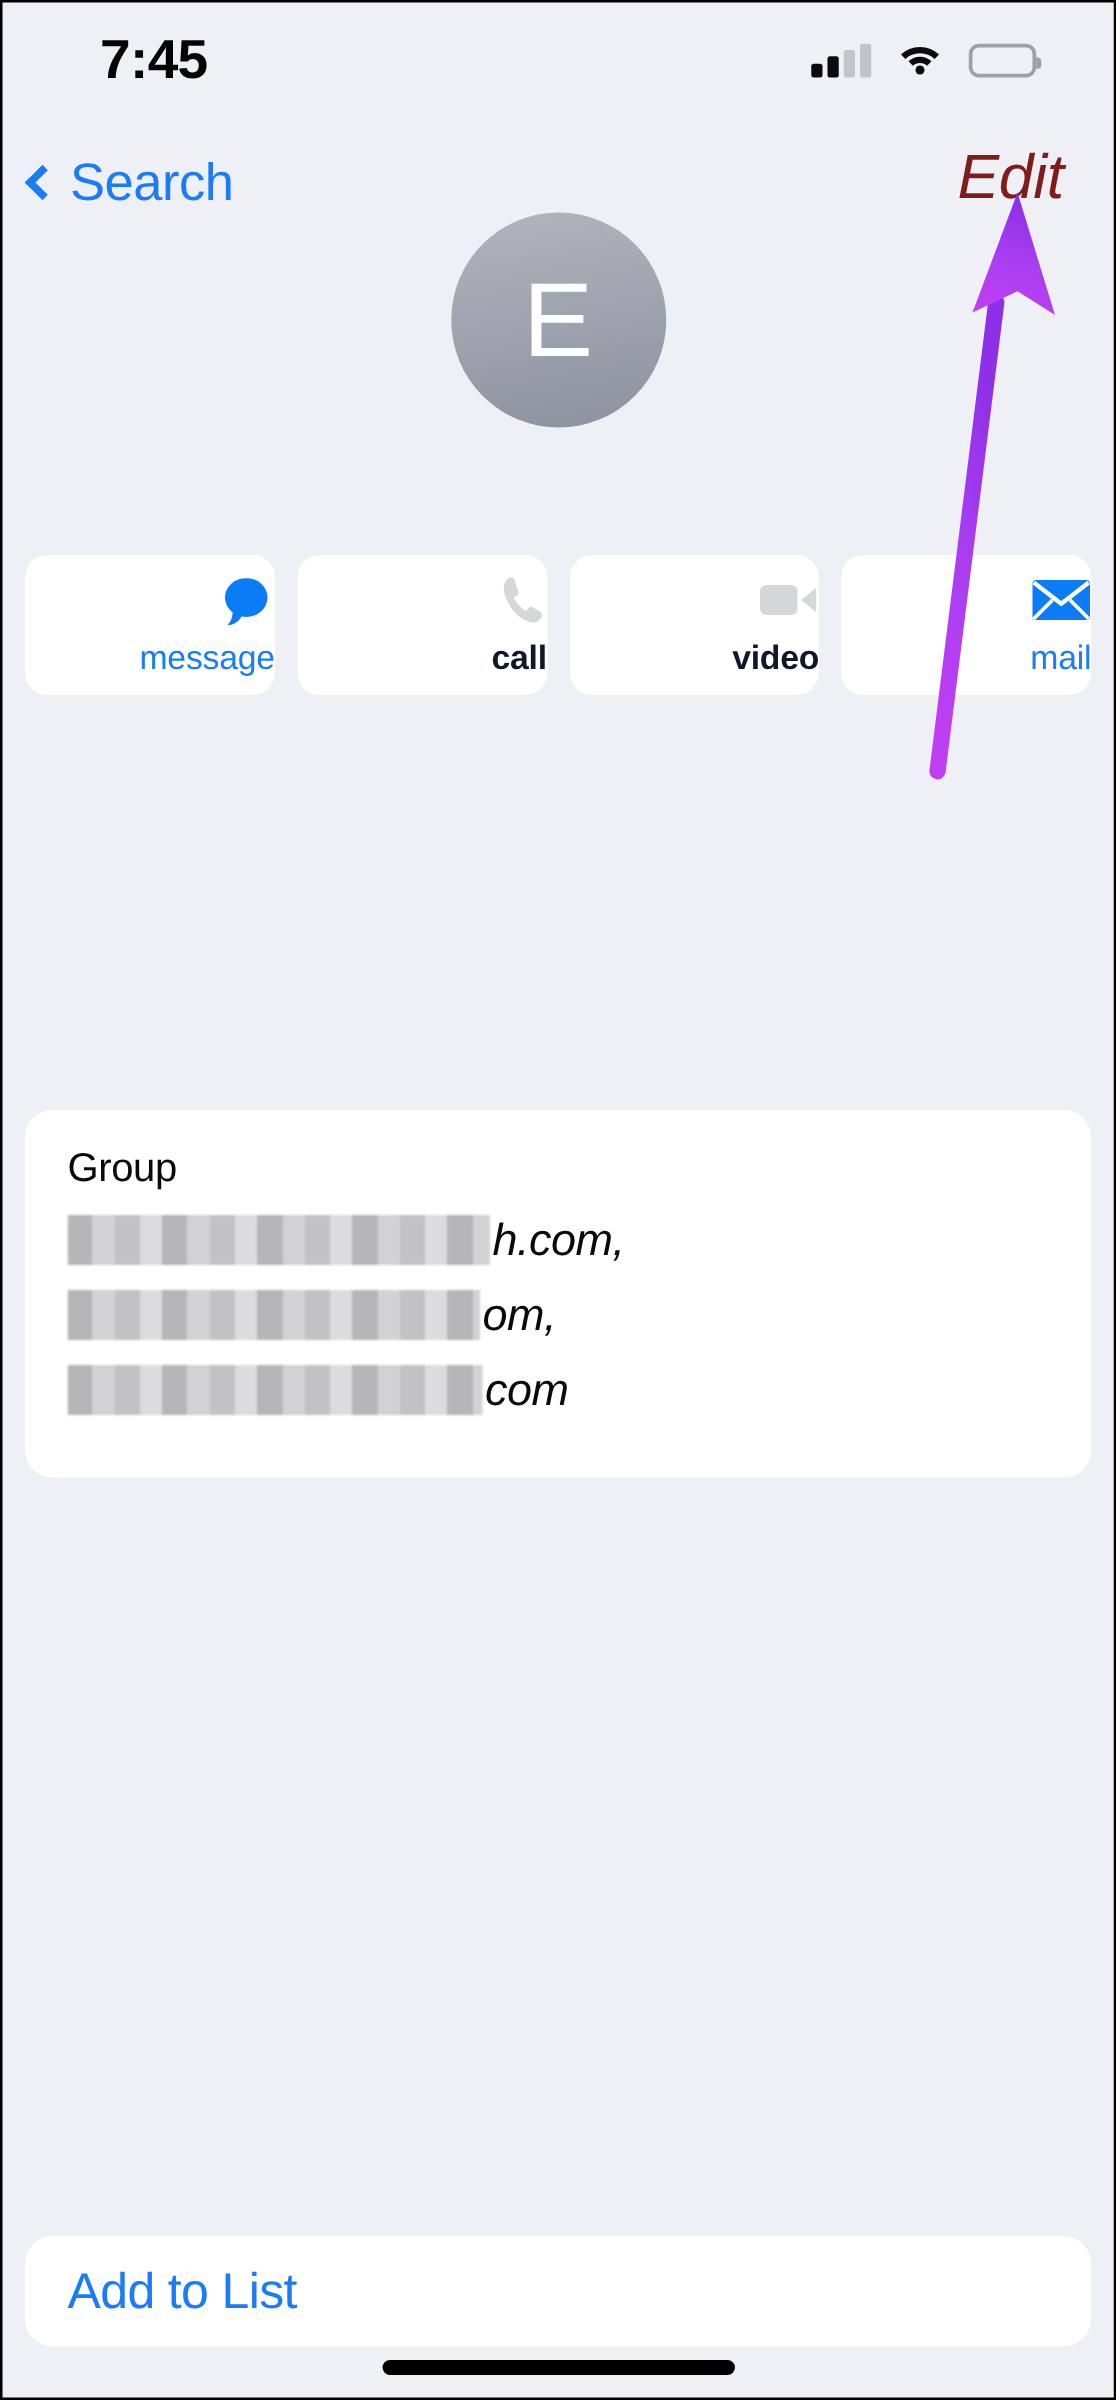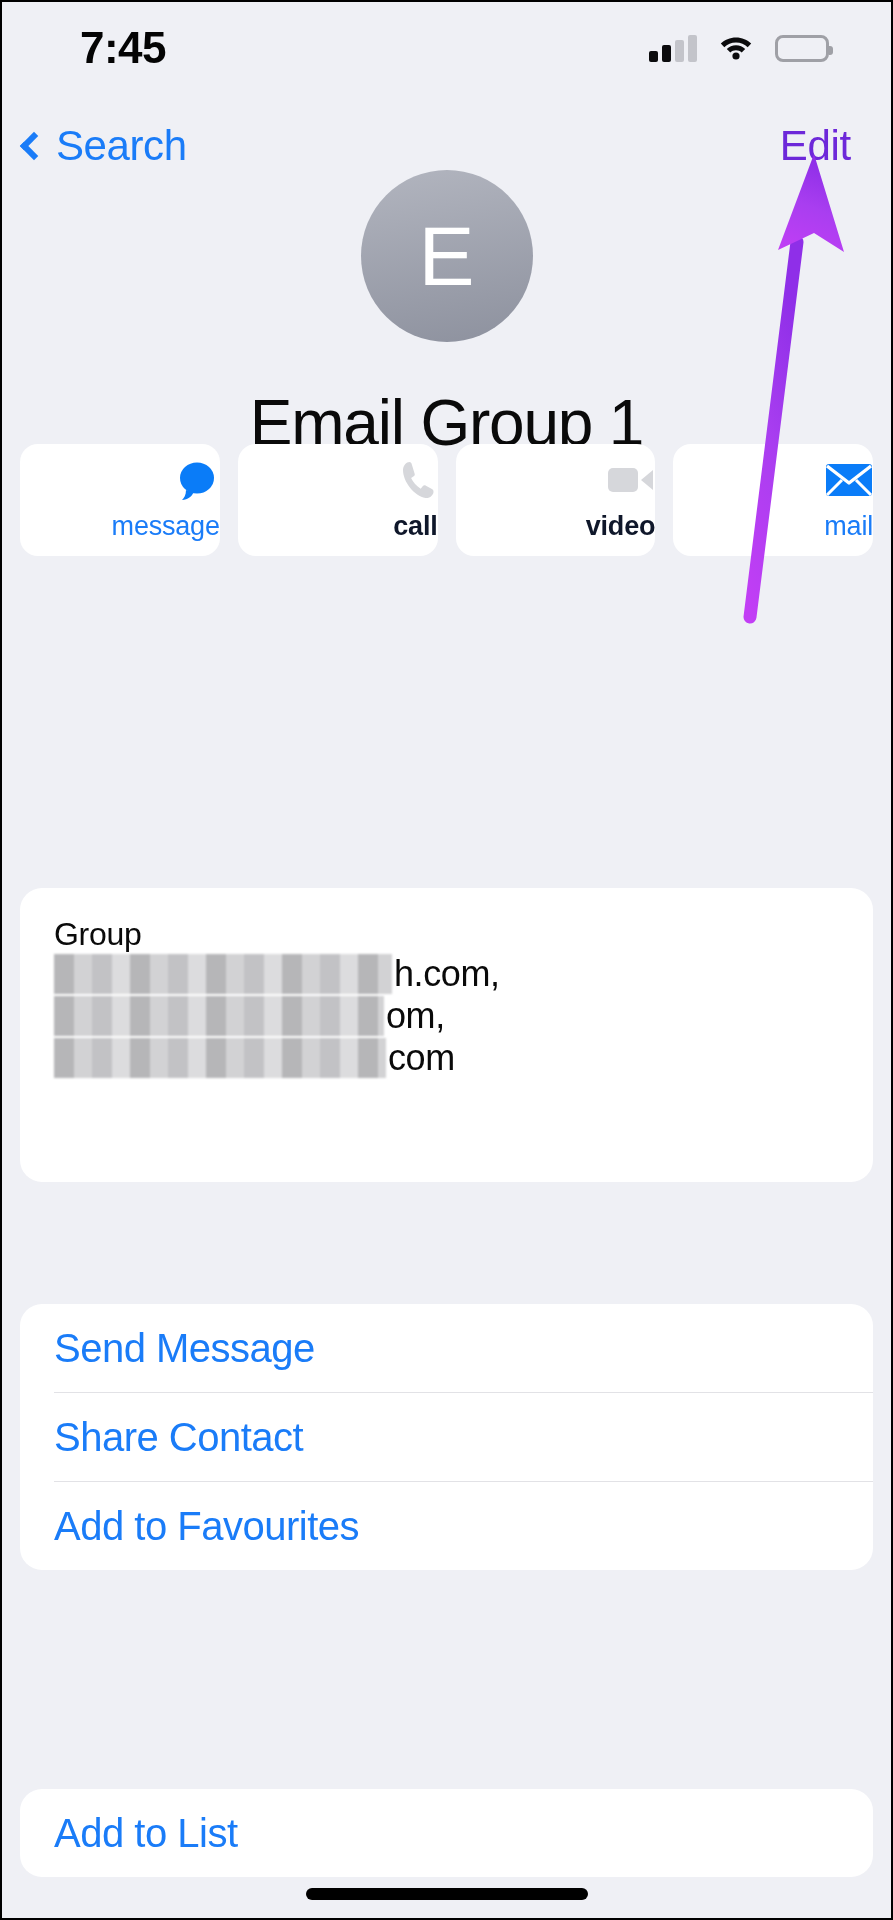"Edit" .nav-edit { color: #6d28d9 -> #7f1d1d; font-size: 42px -> 50px; font-style: none -> italic }
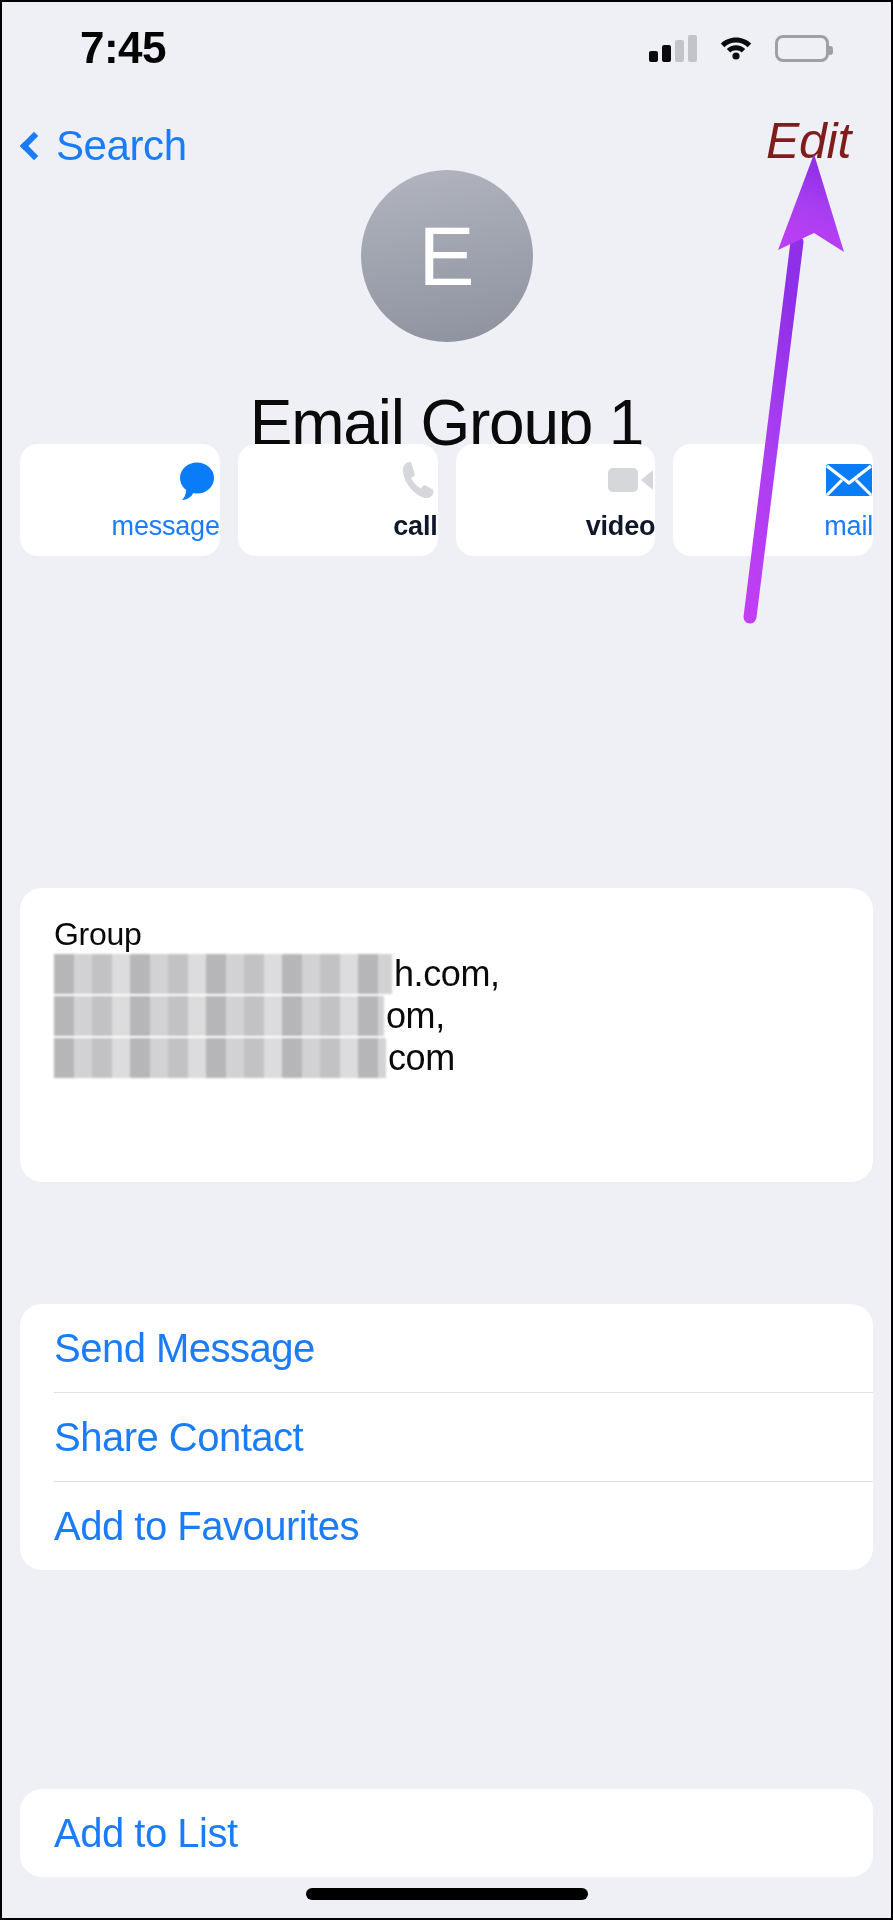"Email Group 1" div.contact-name { html: <div>Email Group 1</div> -> none }
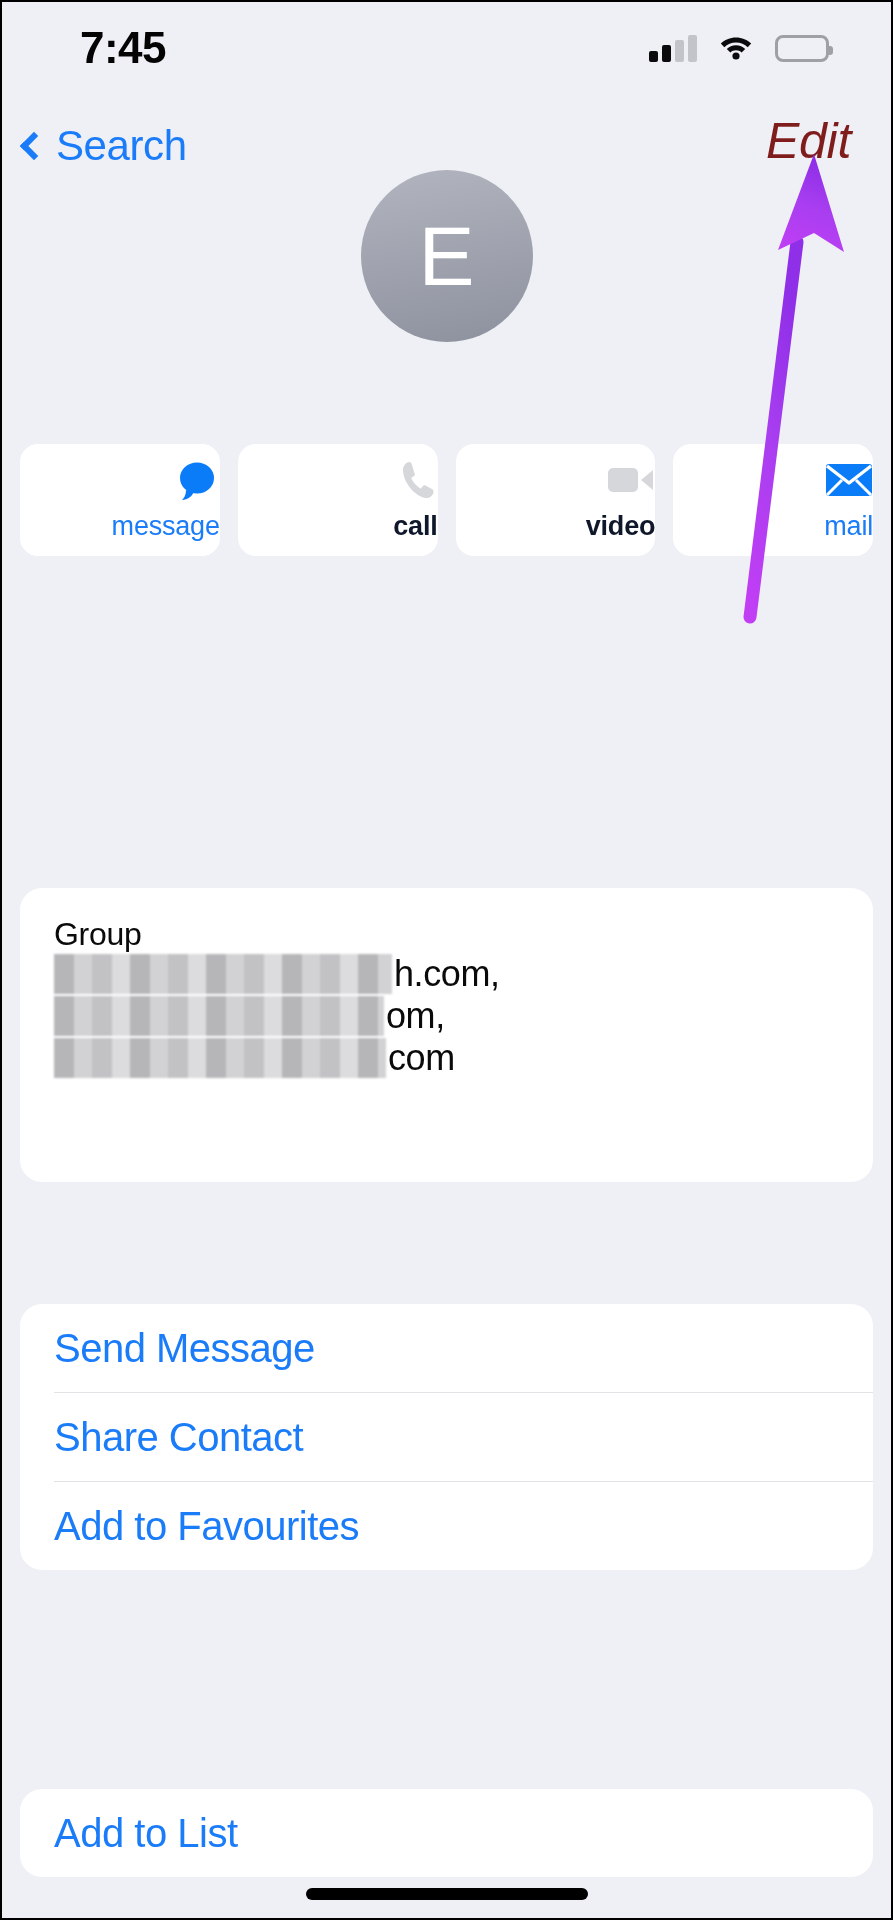"h.com," .note-row { font-style: none -> italic; margin-top: none -> 18px }
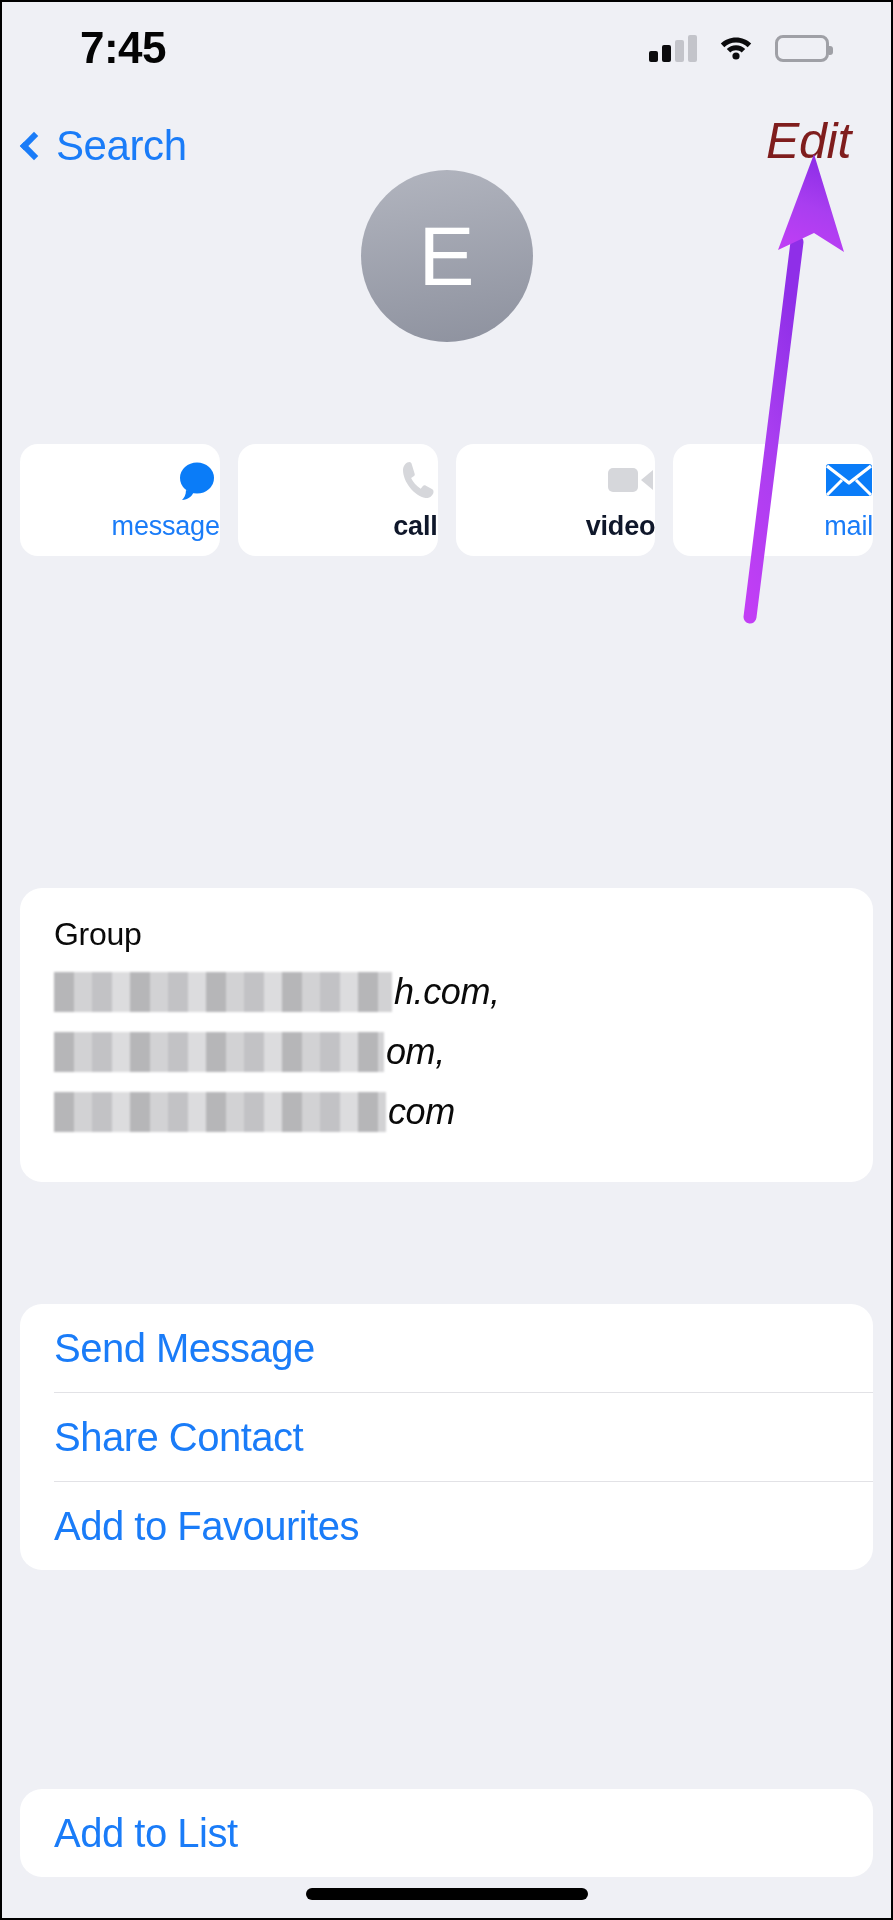"Send Message" div.link-group { html: <div> <div>Send Message</div> <div></div> <div>Share Contact</div> <div></div> <div>Add to Favourites</div> </div> -> none }
